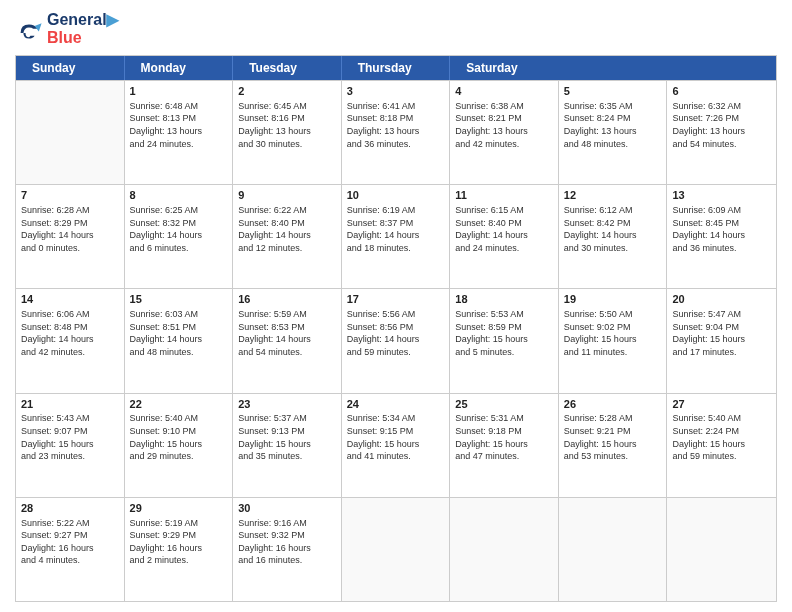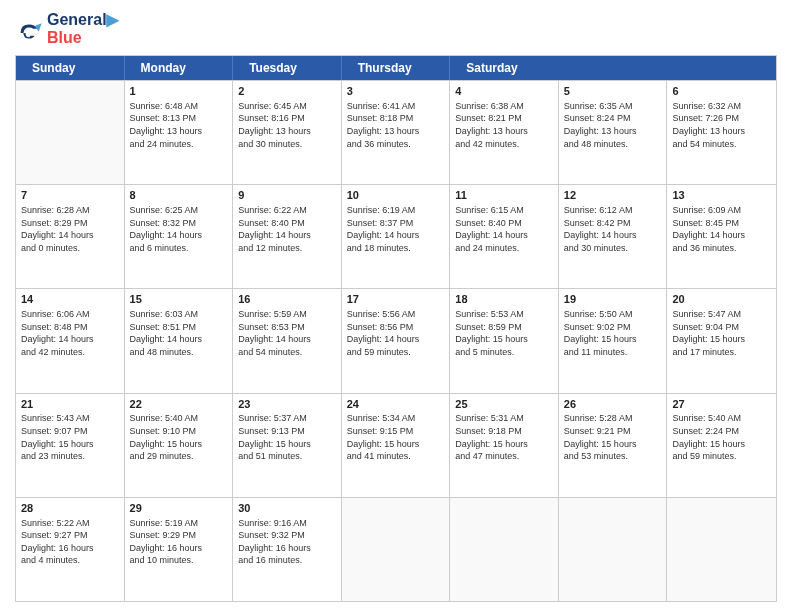"and 51 minutes." span.cell-line { text: 51 -> 35 }
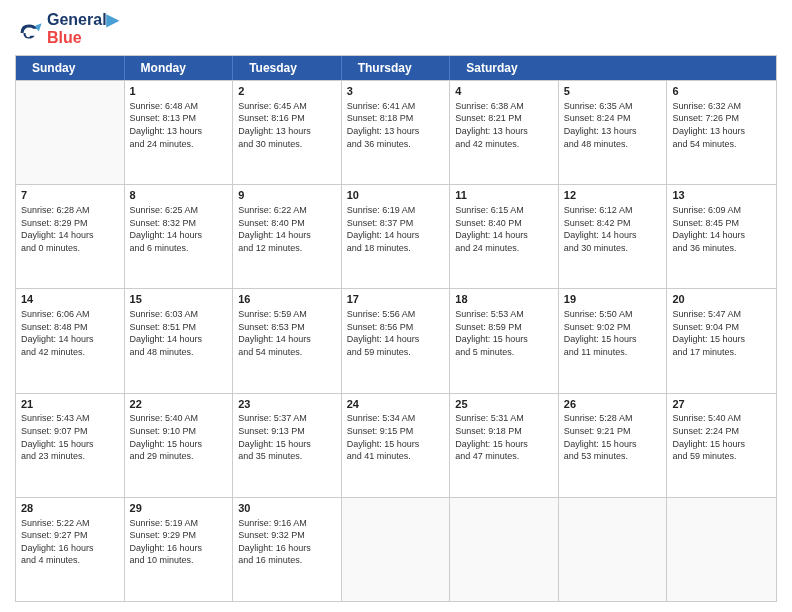"and 10 minutes." span.cell-line { text: 10 -> 2 }
